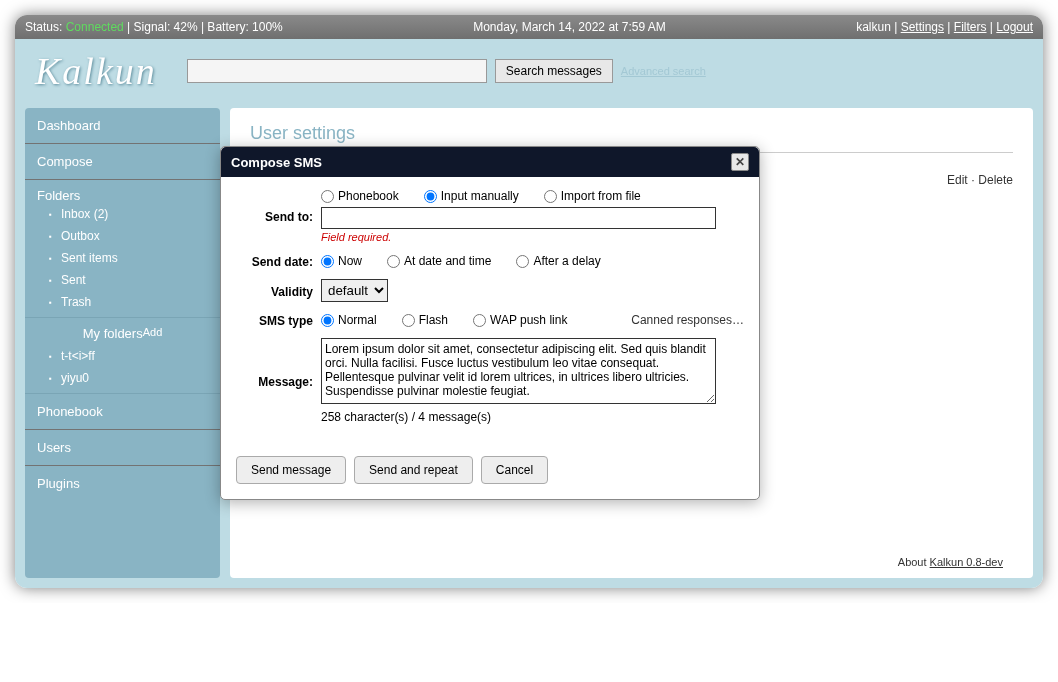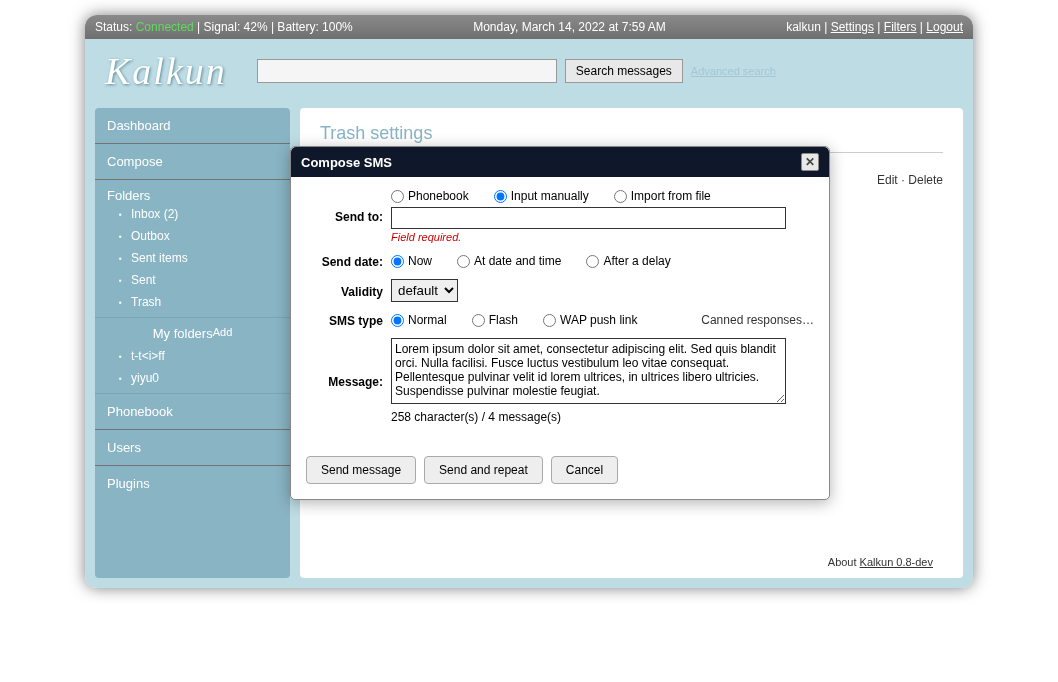"Status: Connected | Signal: 42%" .window { width: 888px -> 1028px }
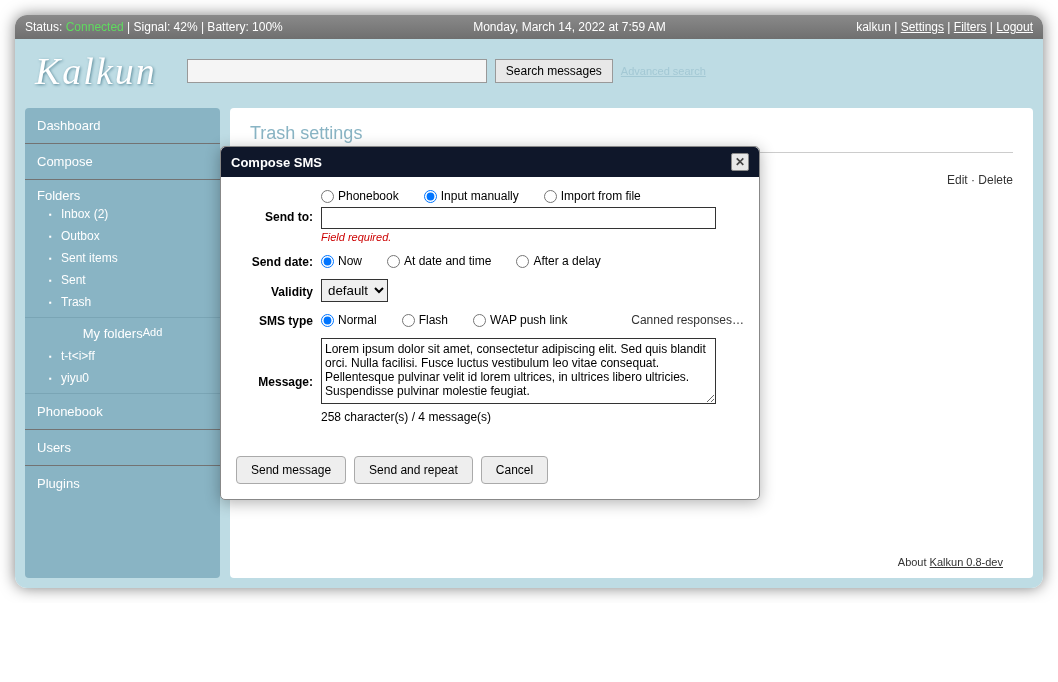"Trash settings" div.content-title { text: Trash -> User }
